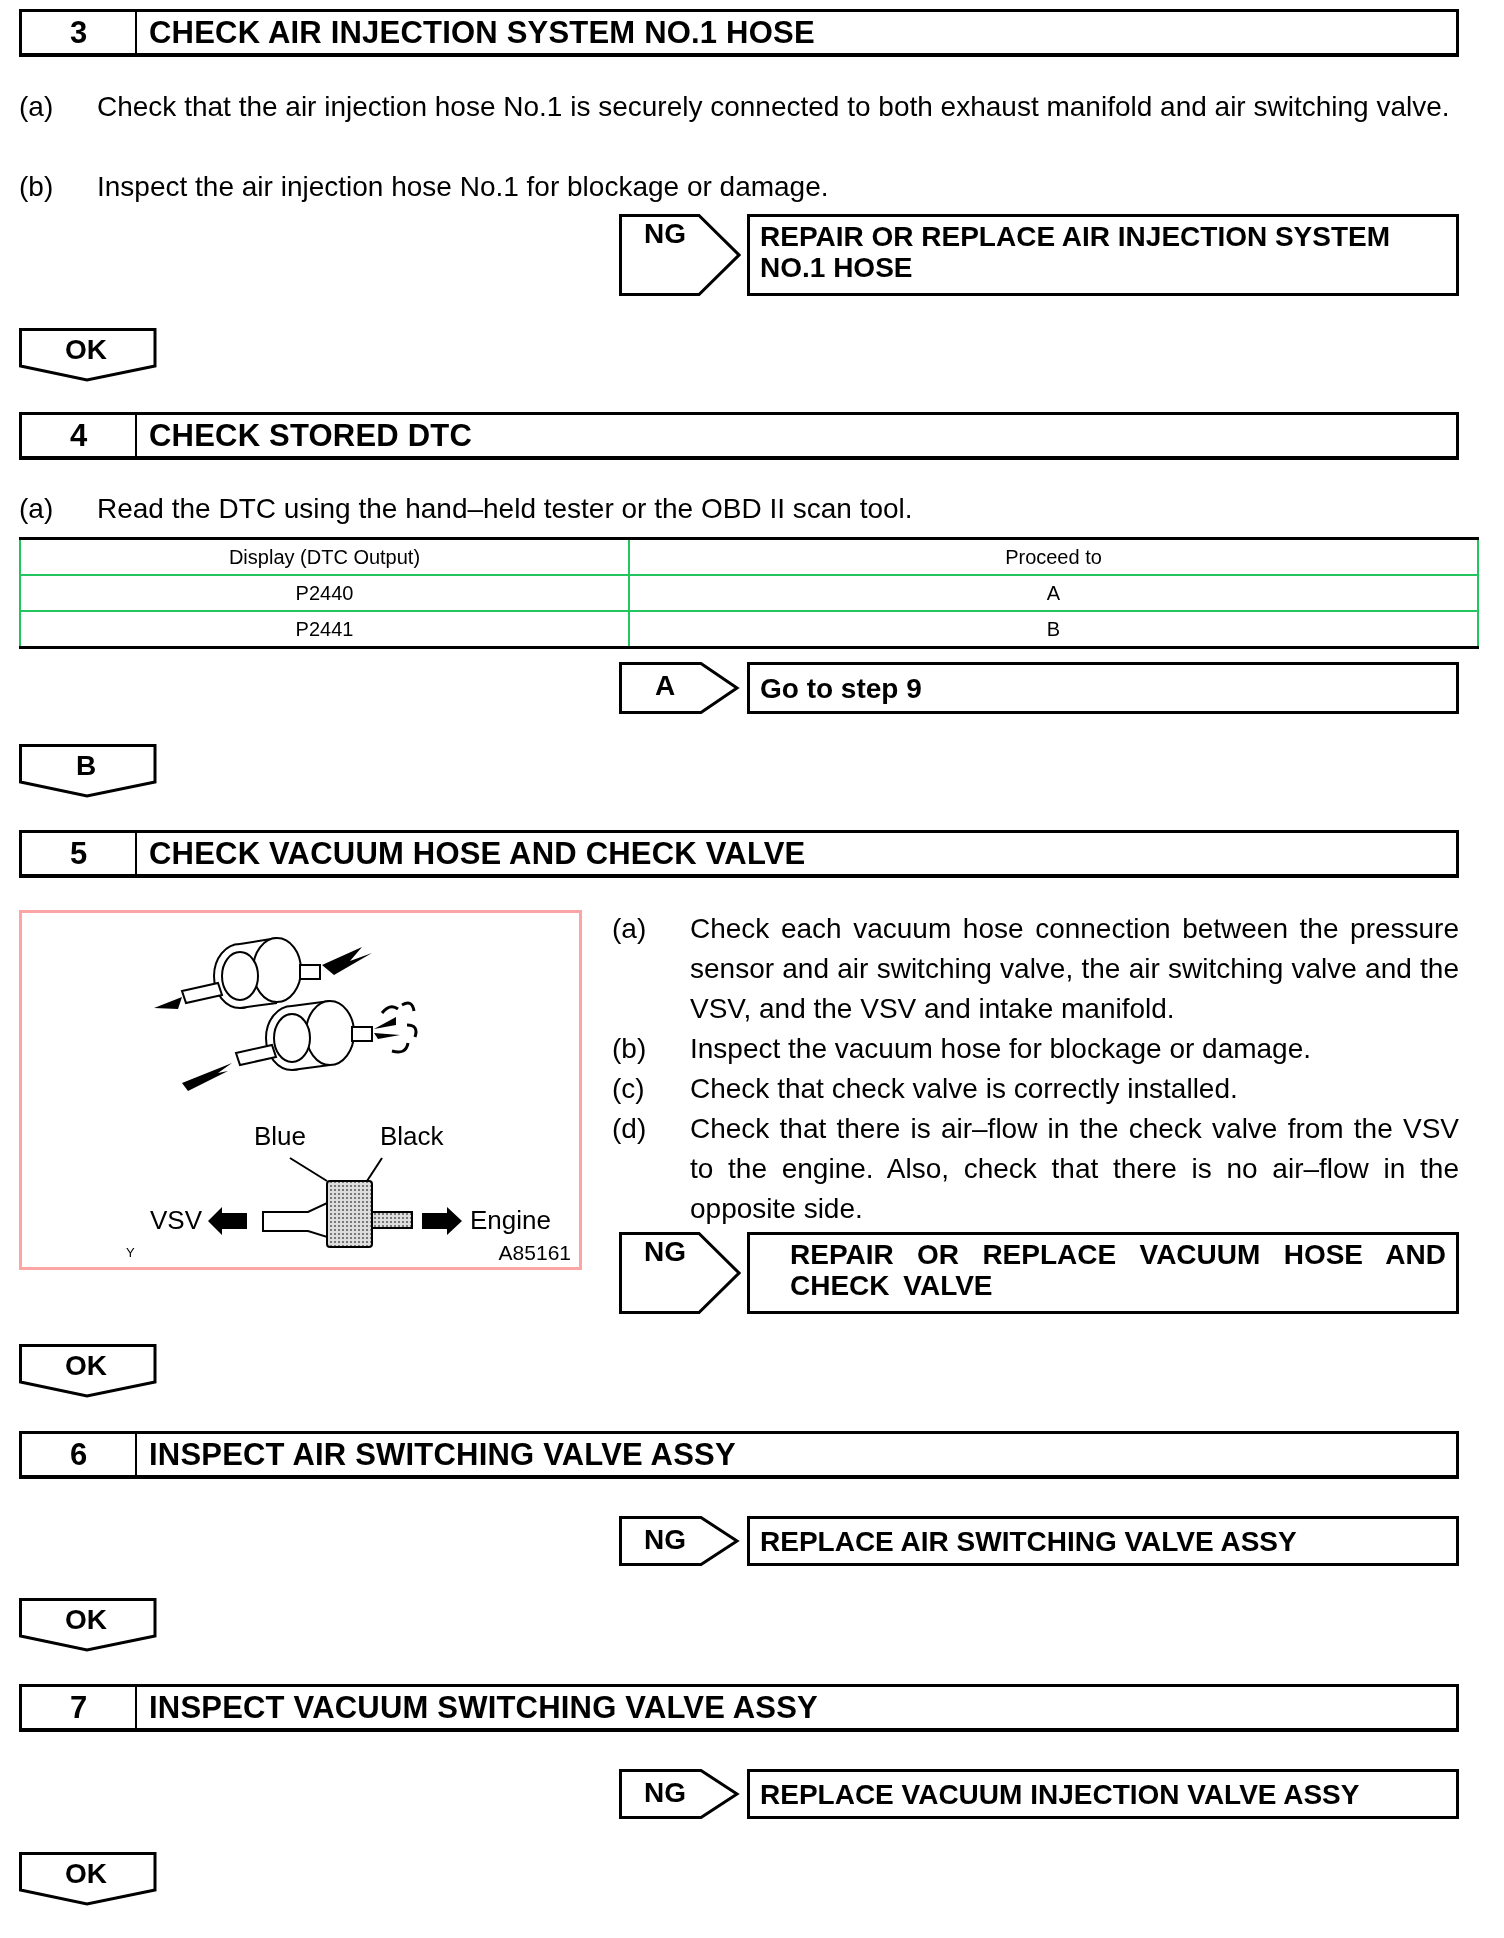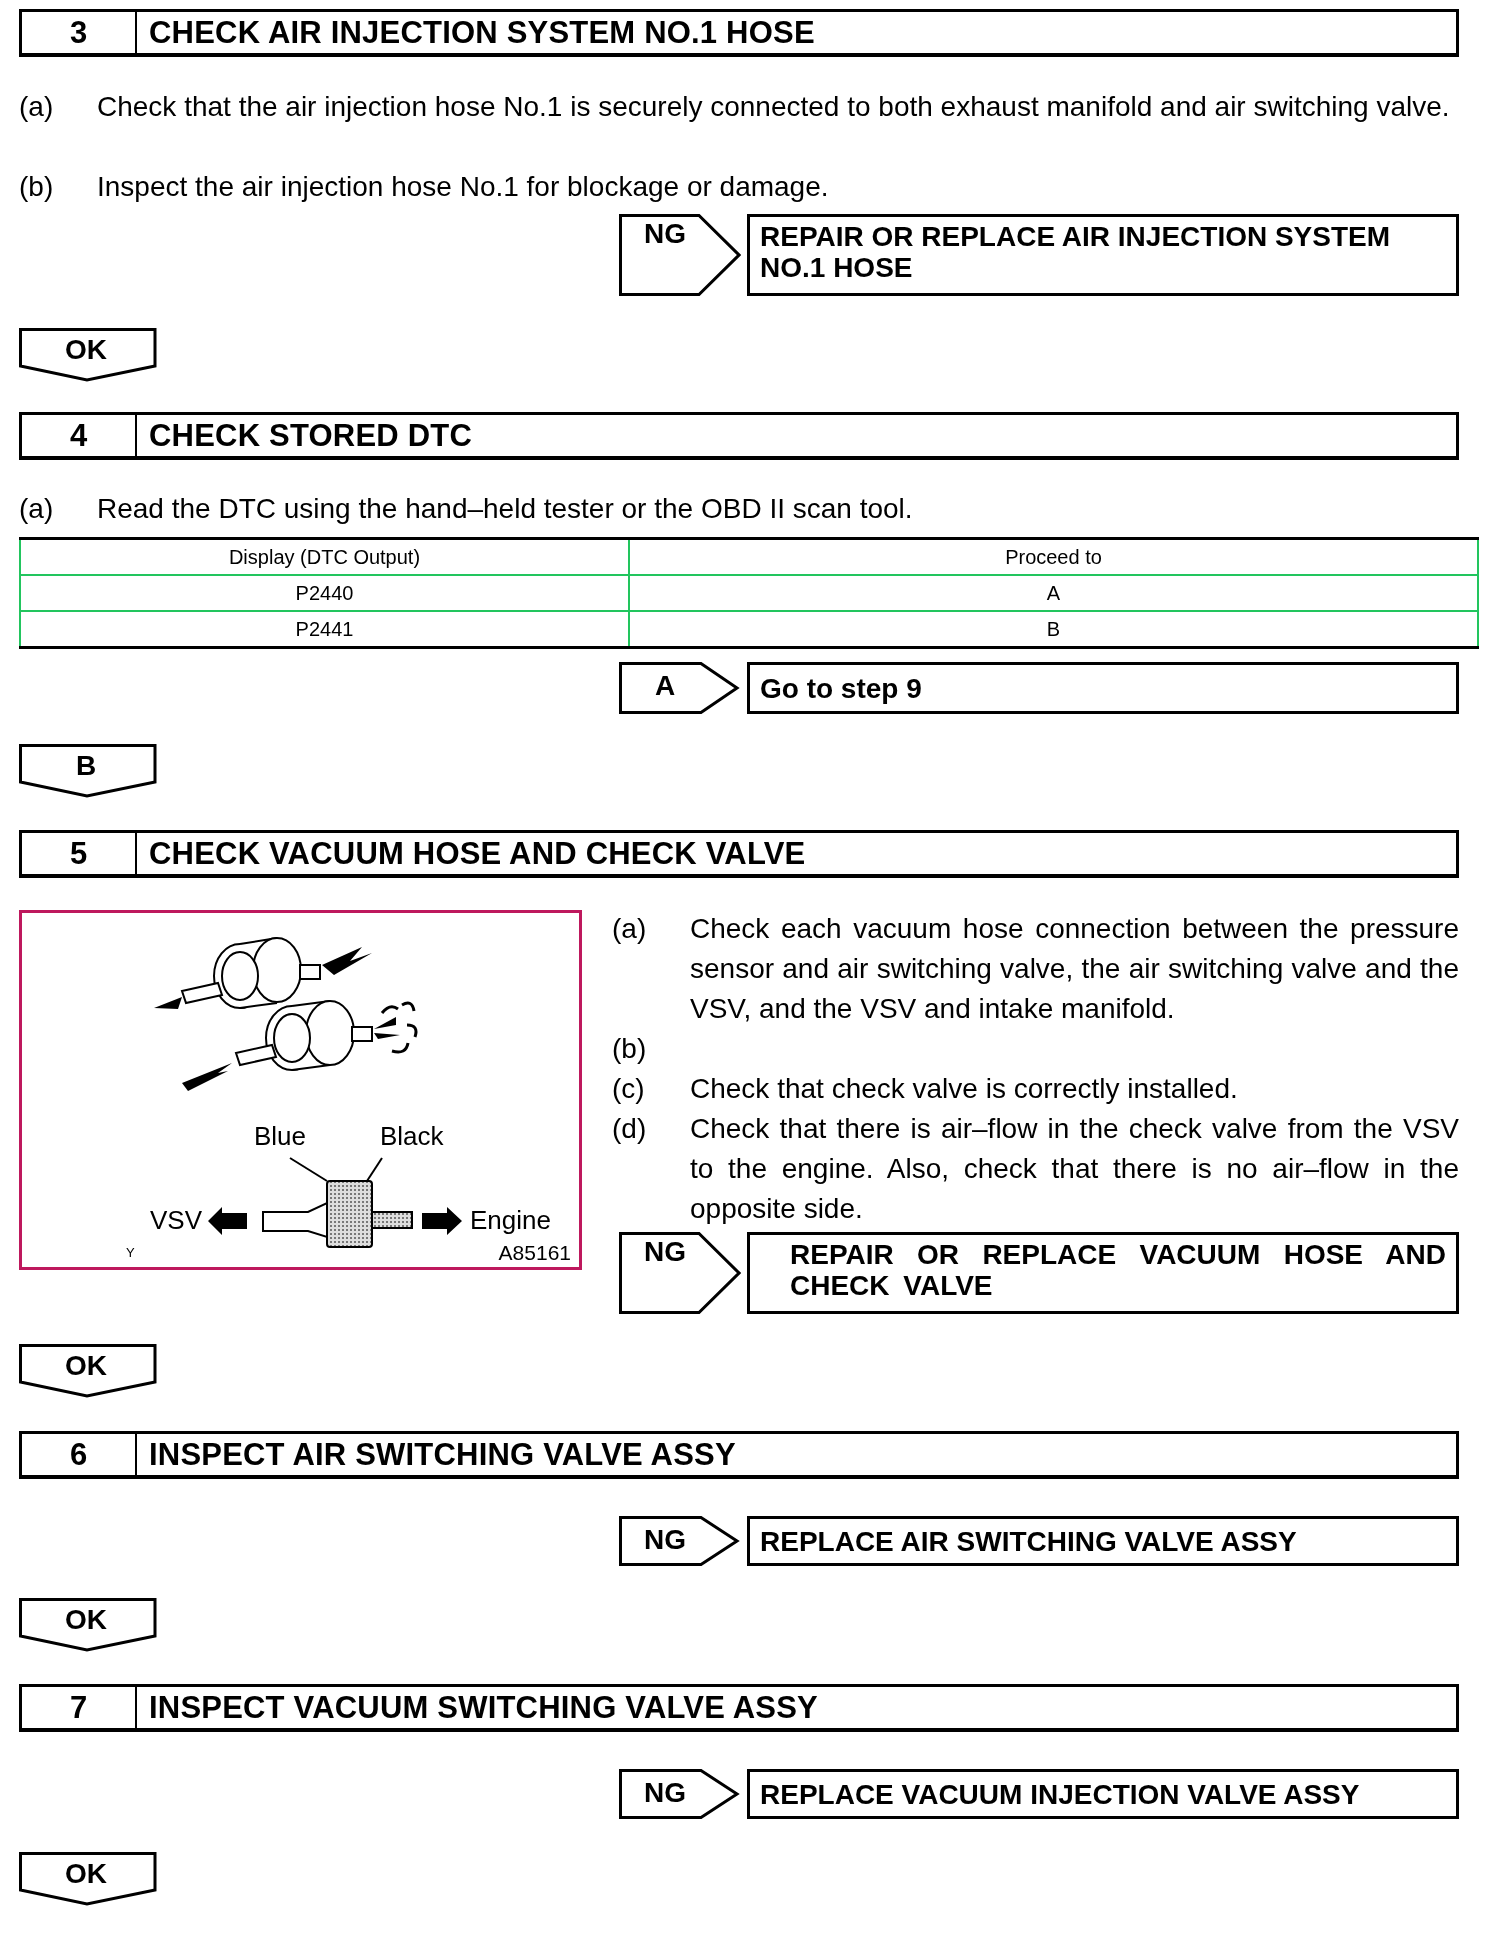"Inspect the vacuum hose for" span.txt { html: none -> <span>Inspect the vacuum hose for blockage or damage.</span> }
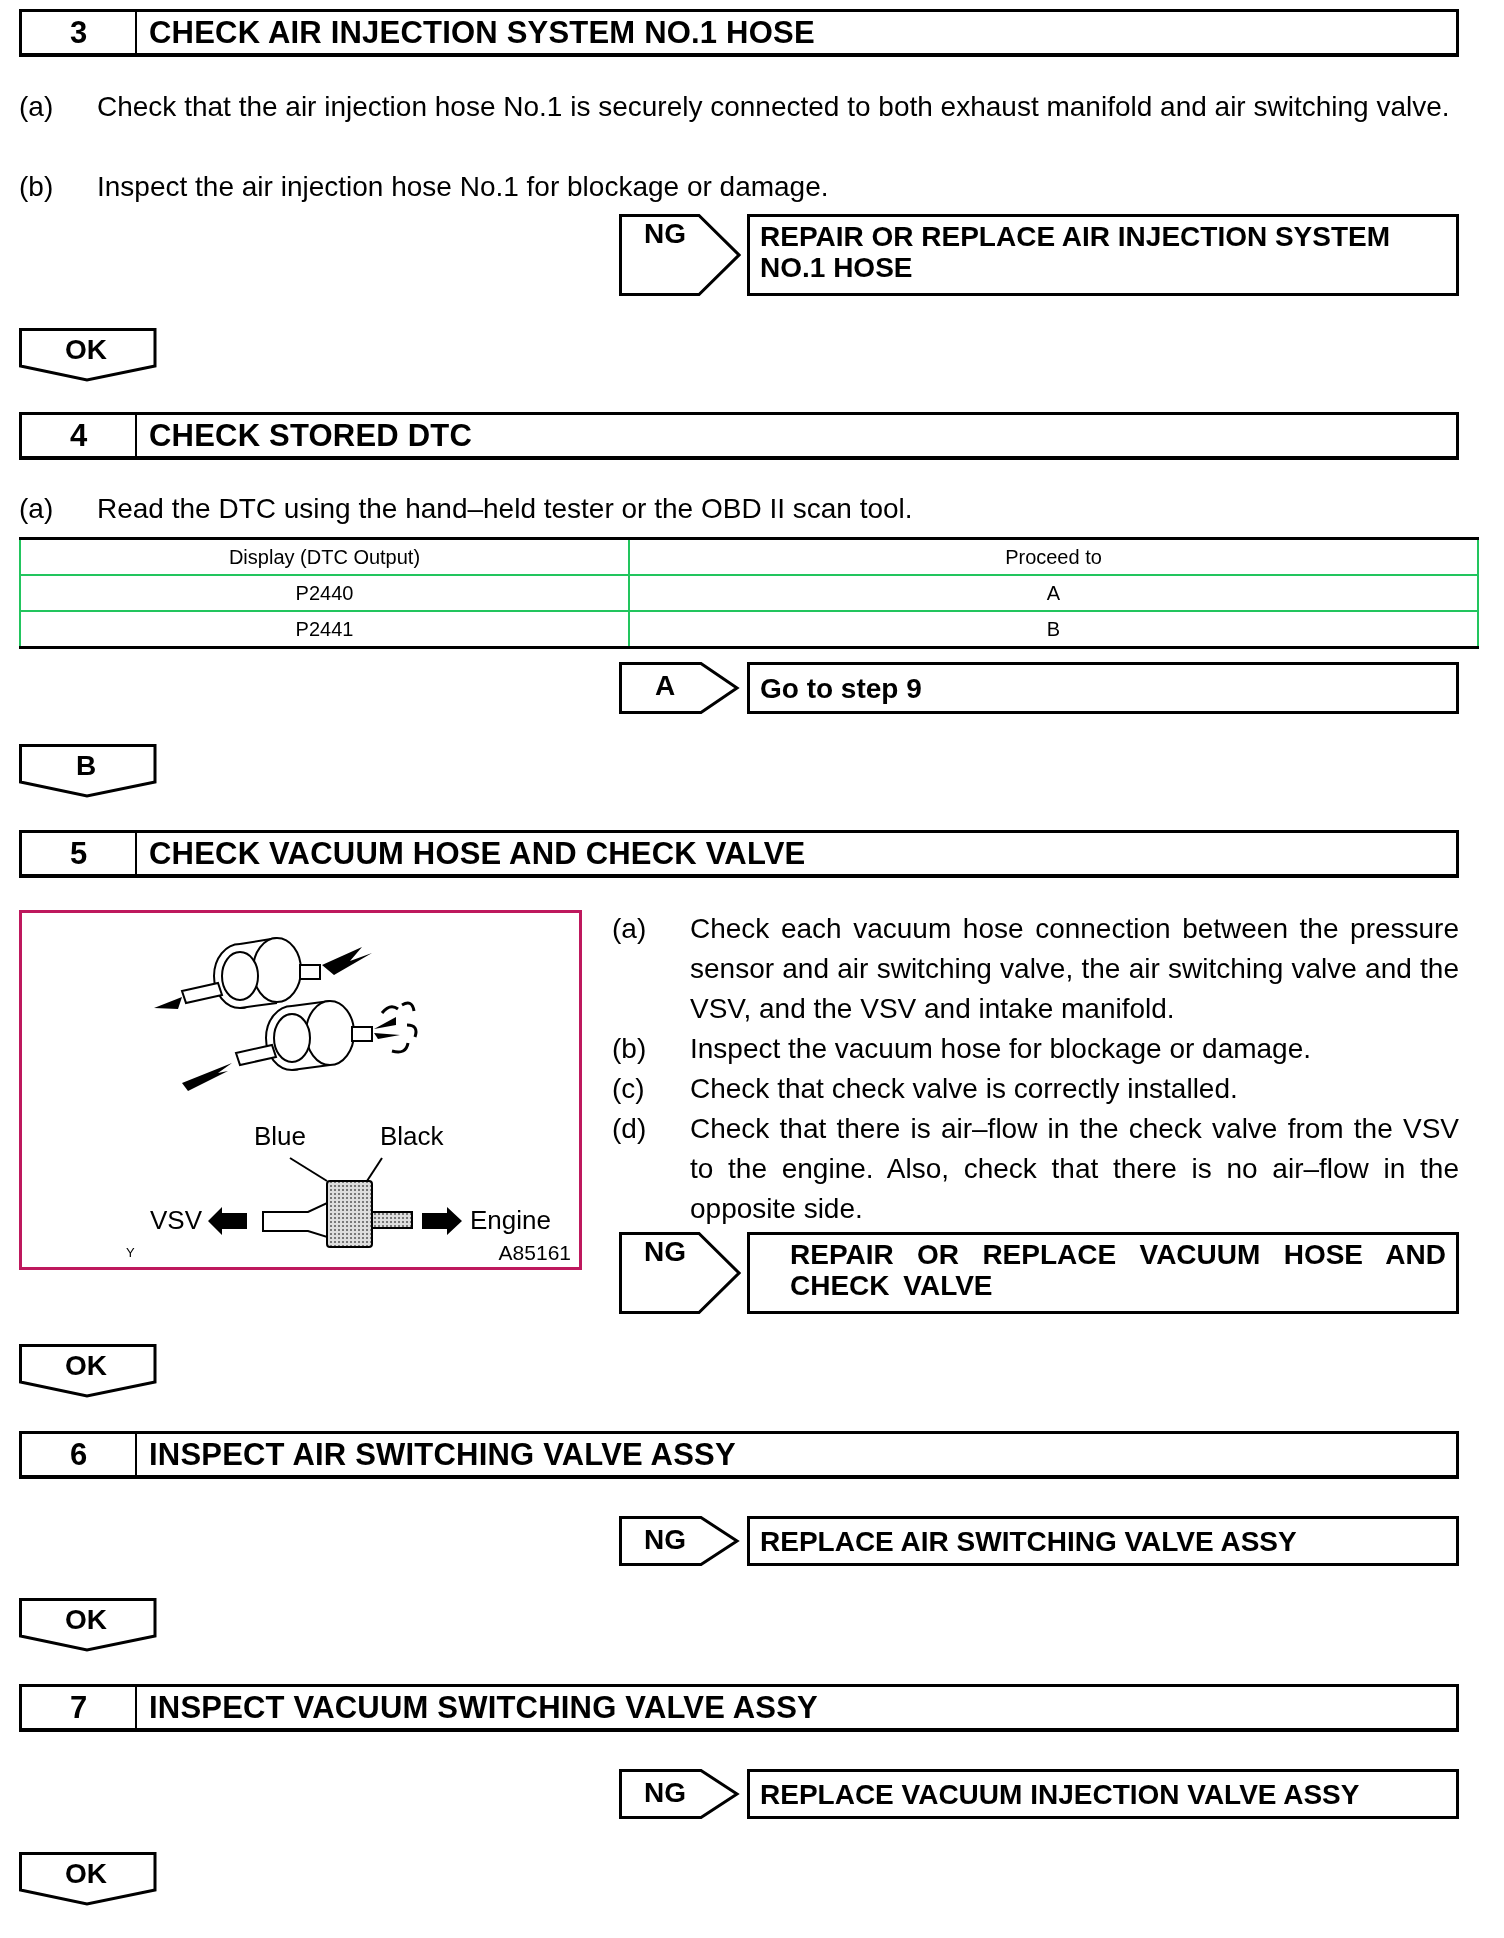"Blue" .figure { border: 3px solid #be185d -> 3px solid #fca5a5 }
